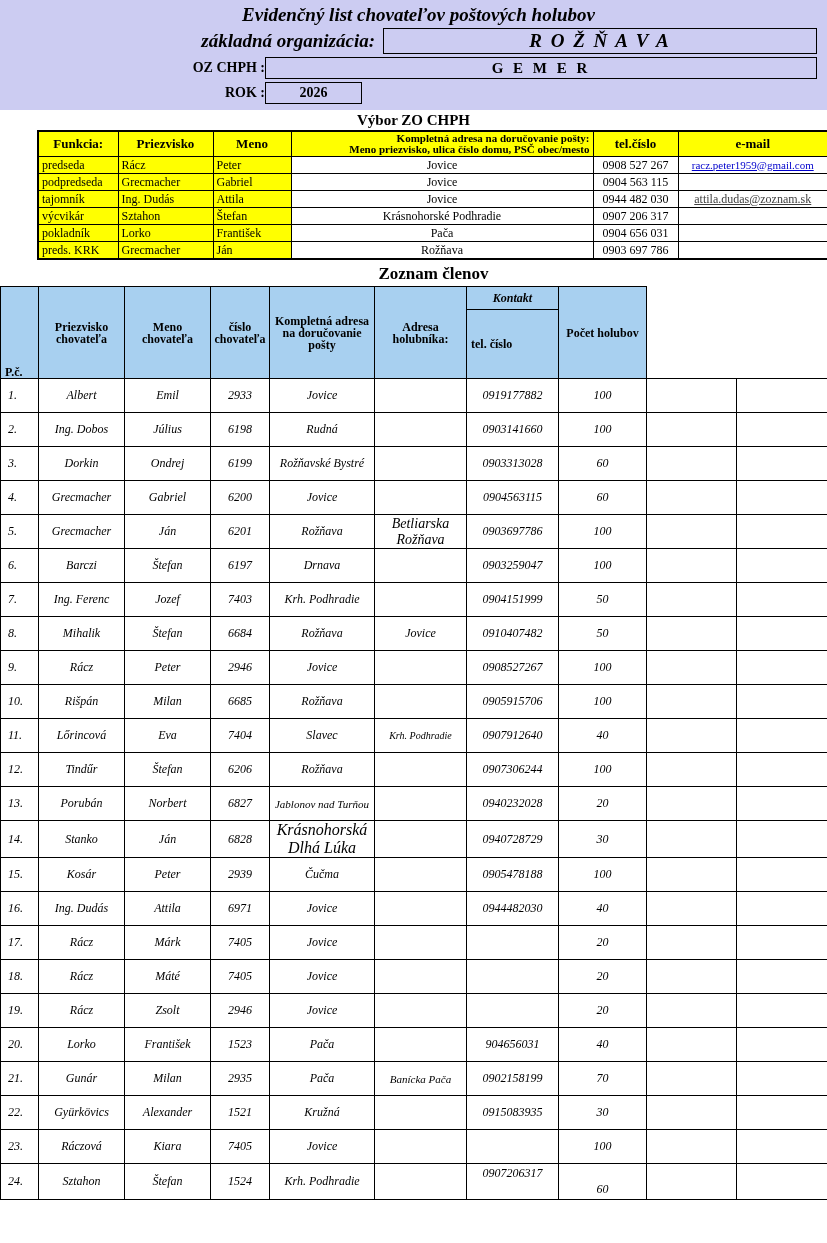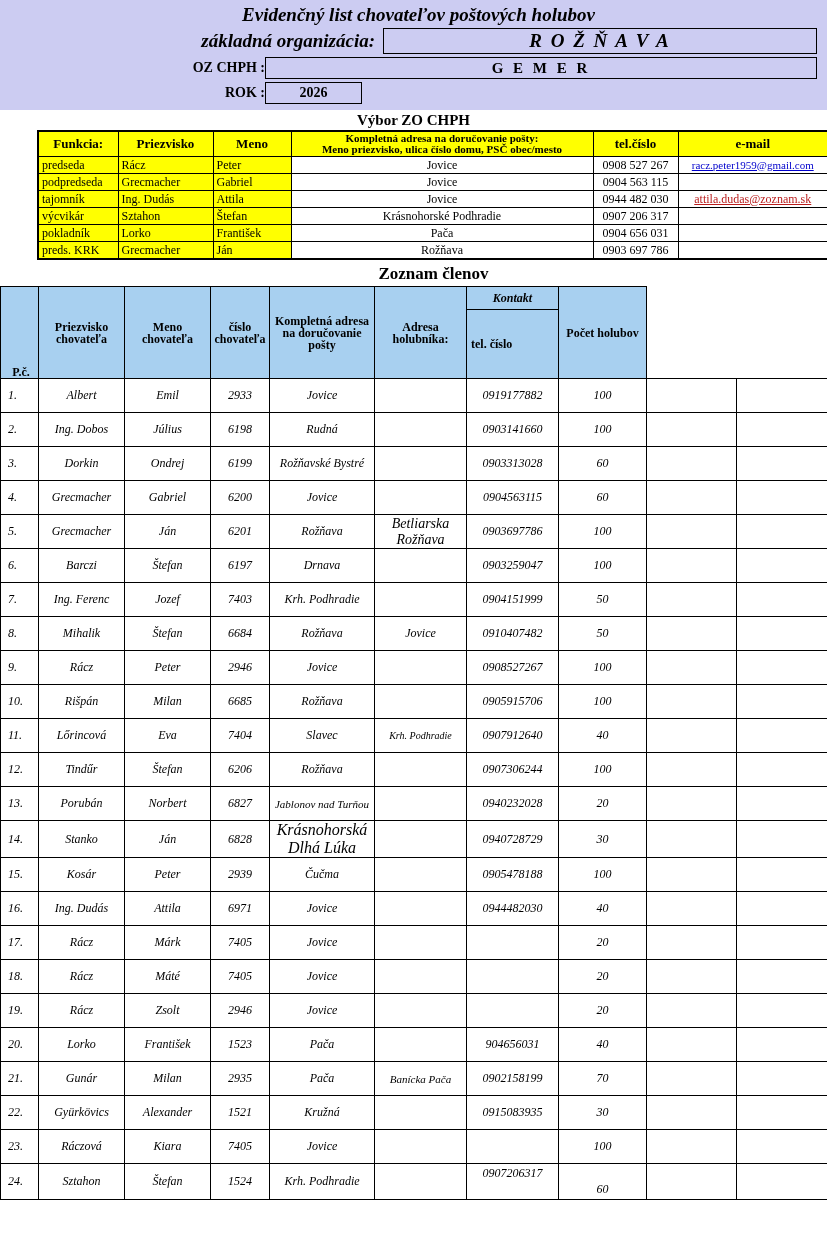"Kompletná adresa na doručovanie pošty:" table.vybor .head-addr { text-align: center -> right }
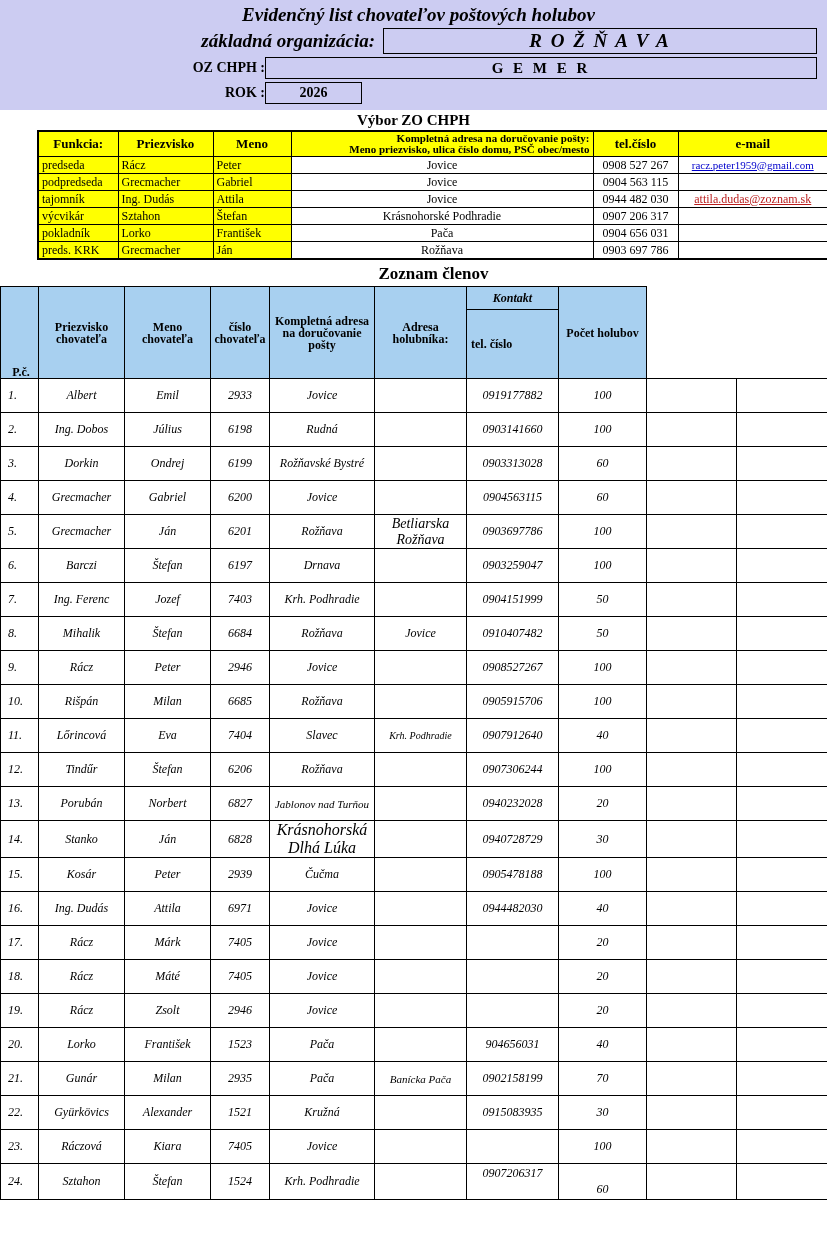"attila.dudas@zoznam.sk" .mail-link2 { color: #b91c1c -> #404040 }
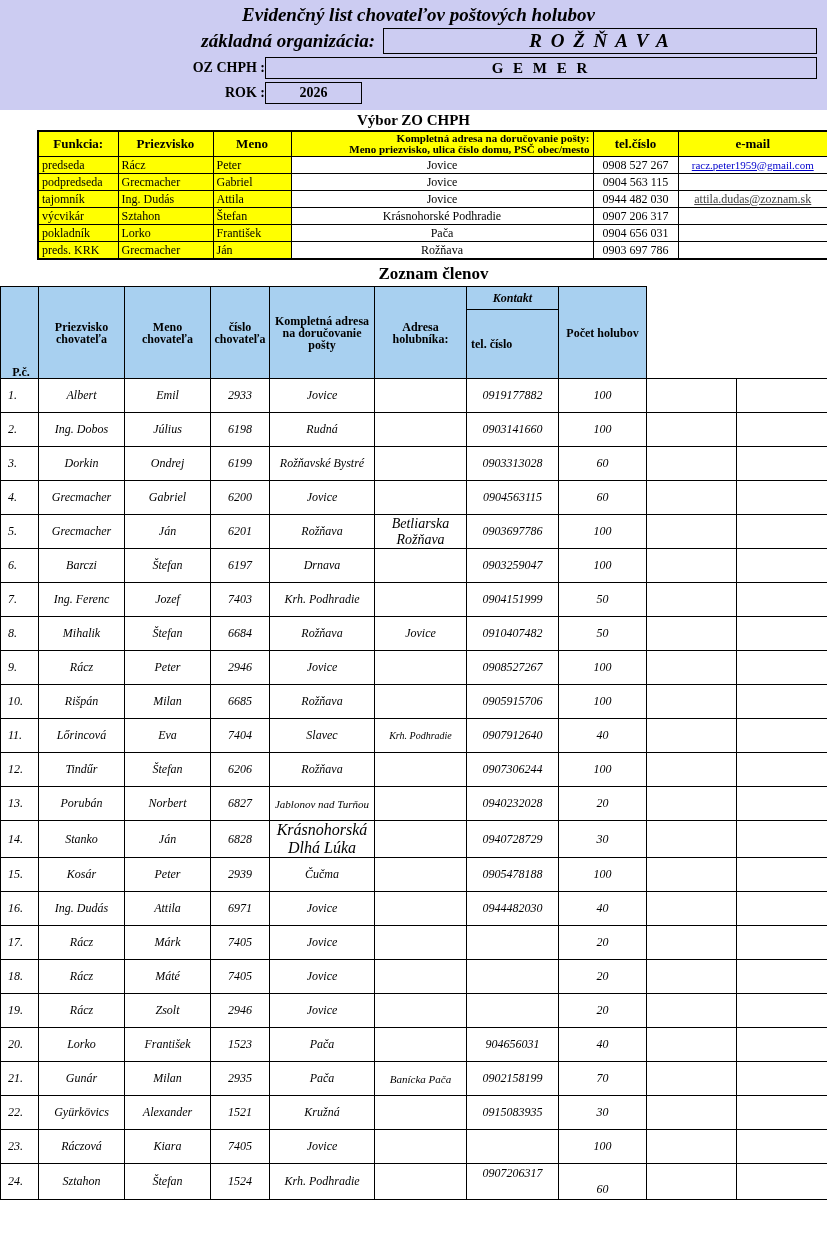"P.č." td.hdr-cell { text-align: center -> left }
